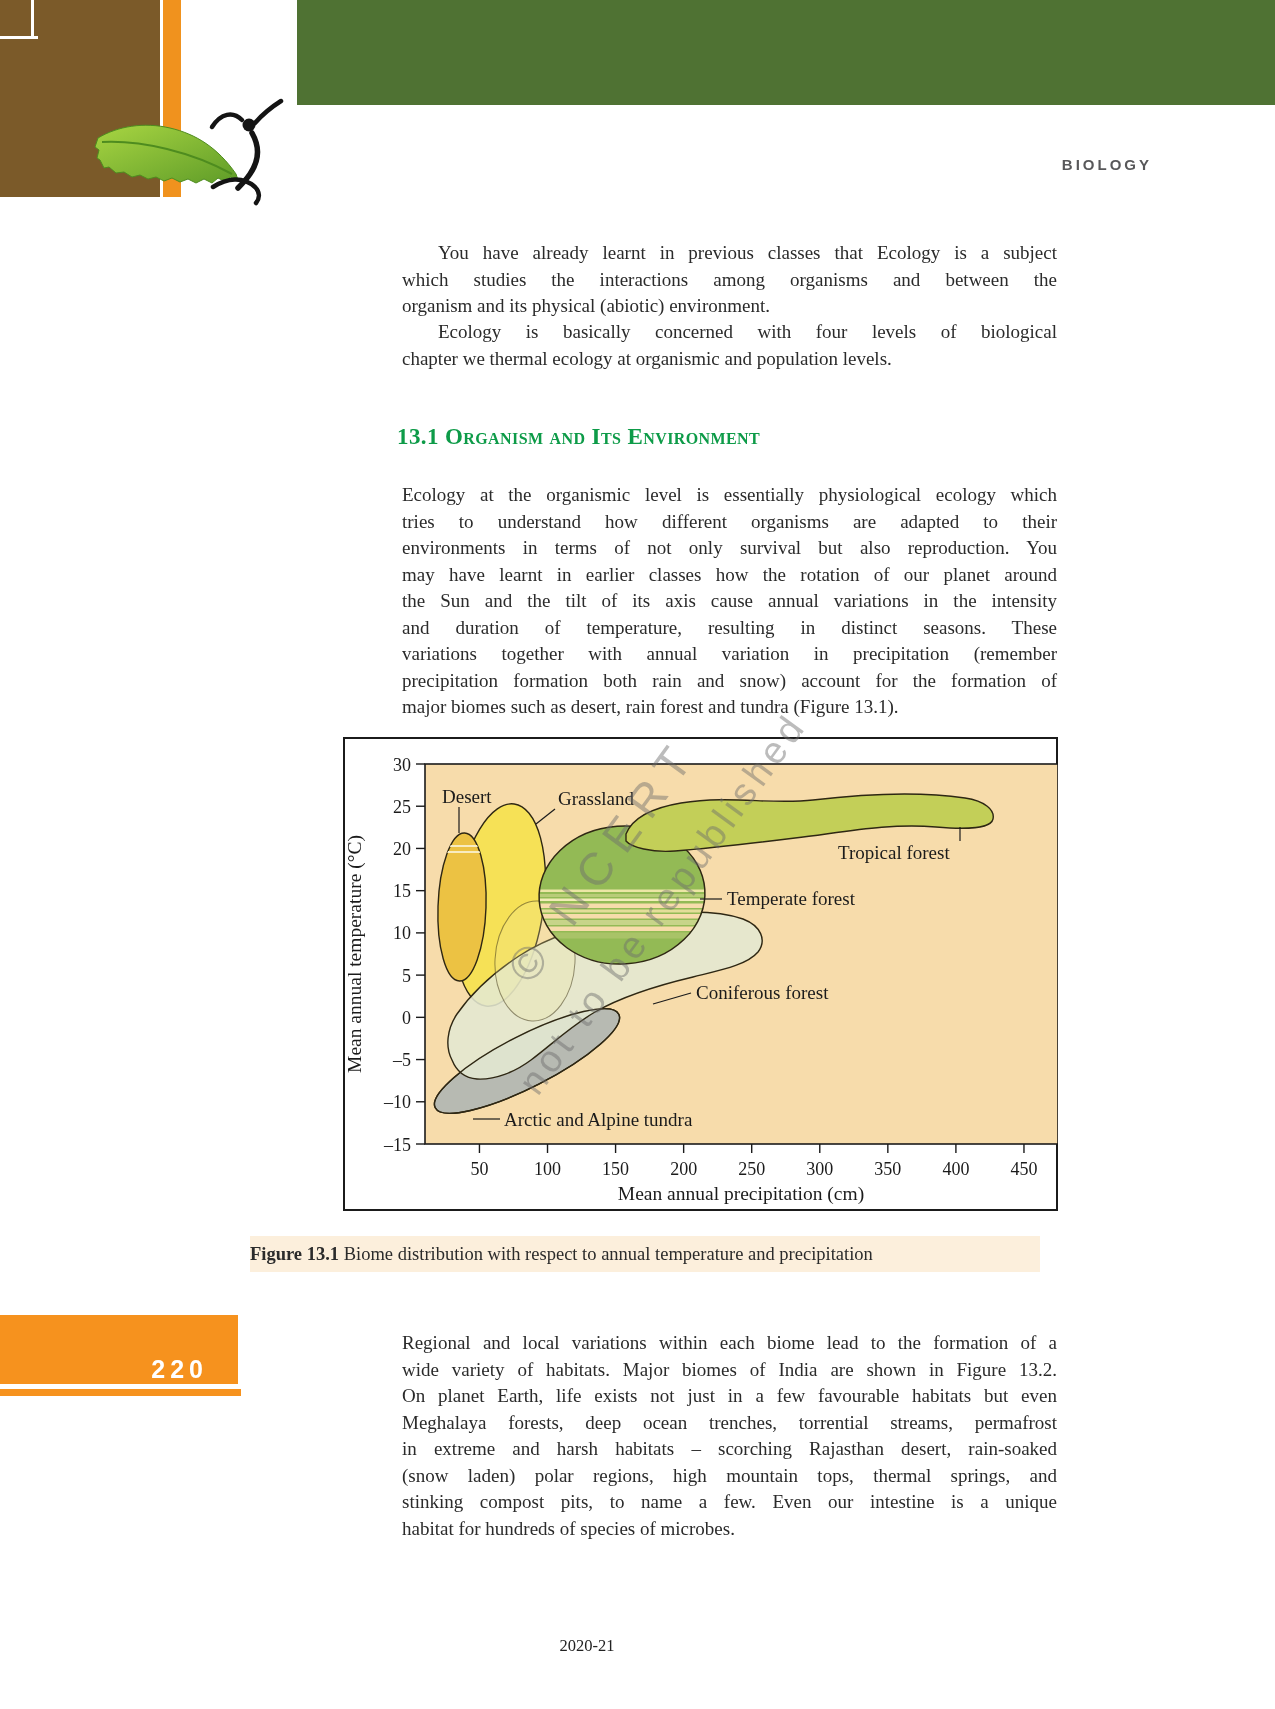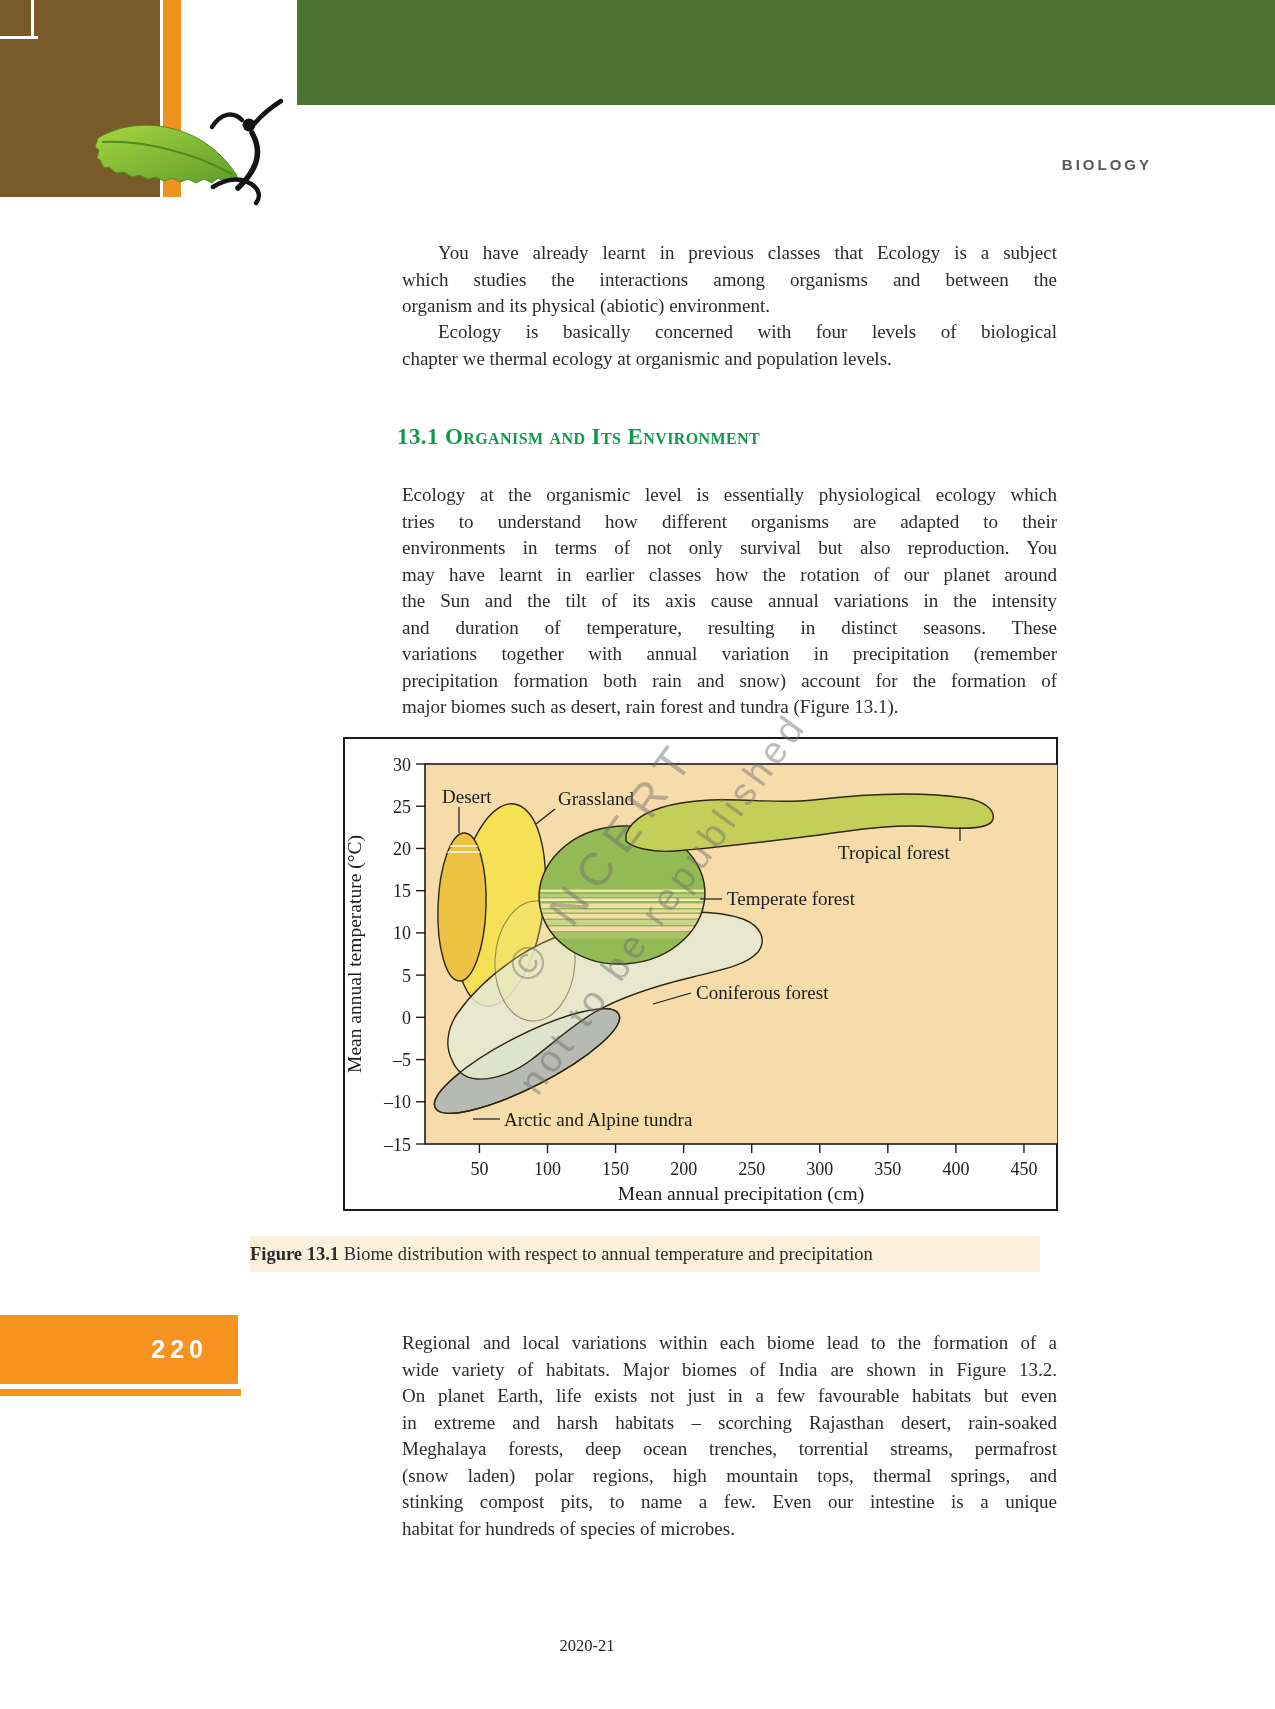"220" .pagenum-band { align-items: center -> flex-end }
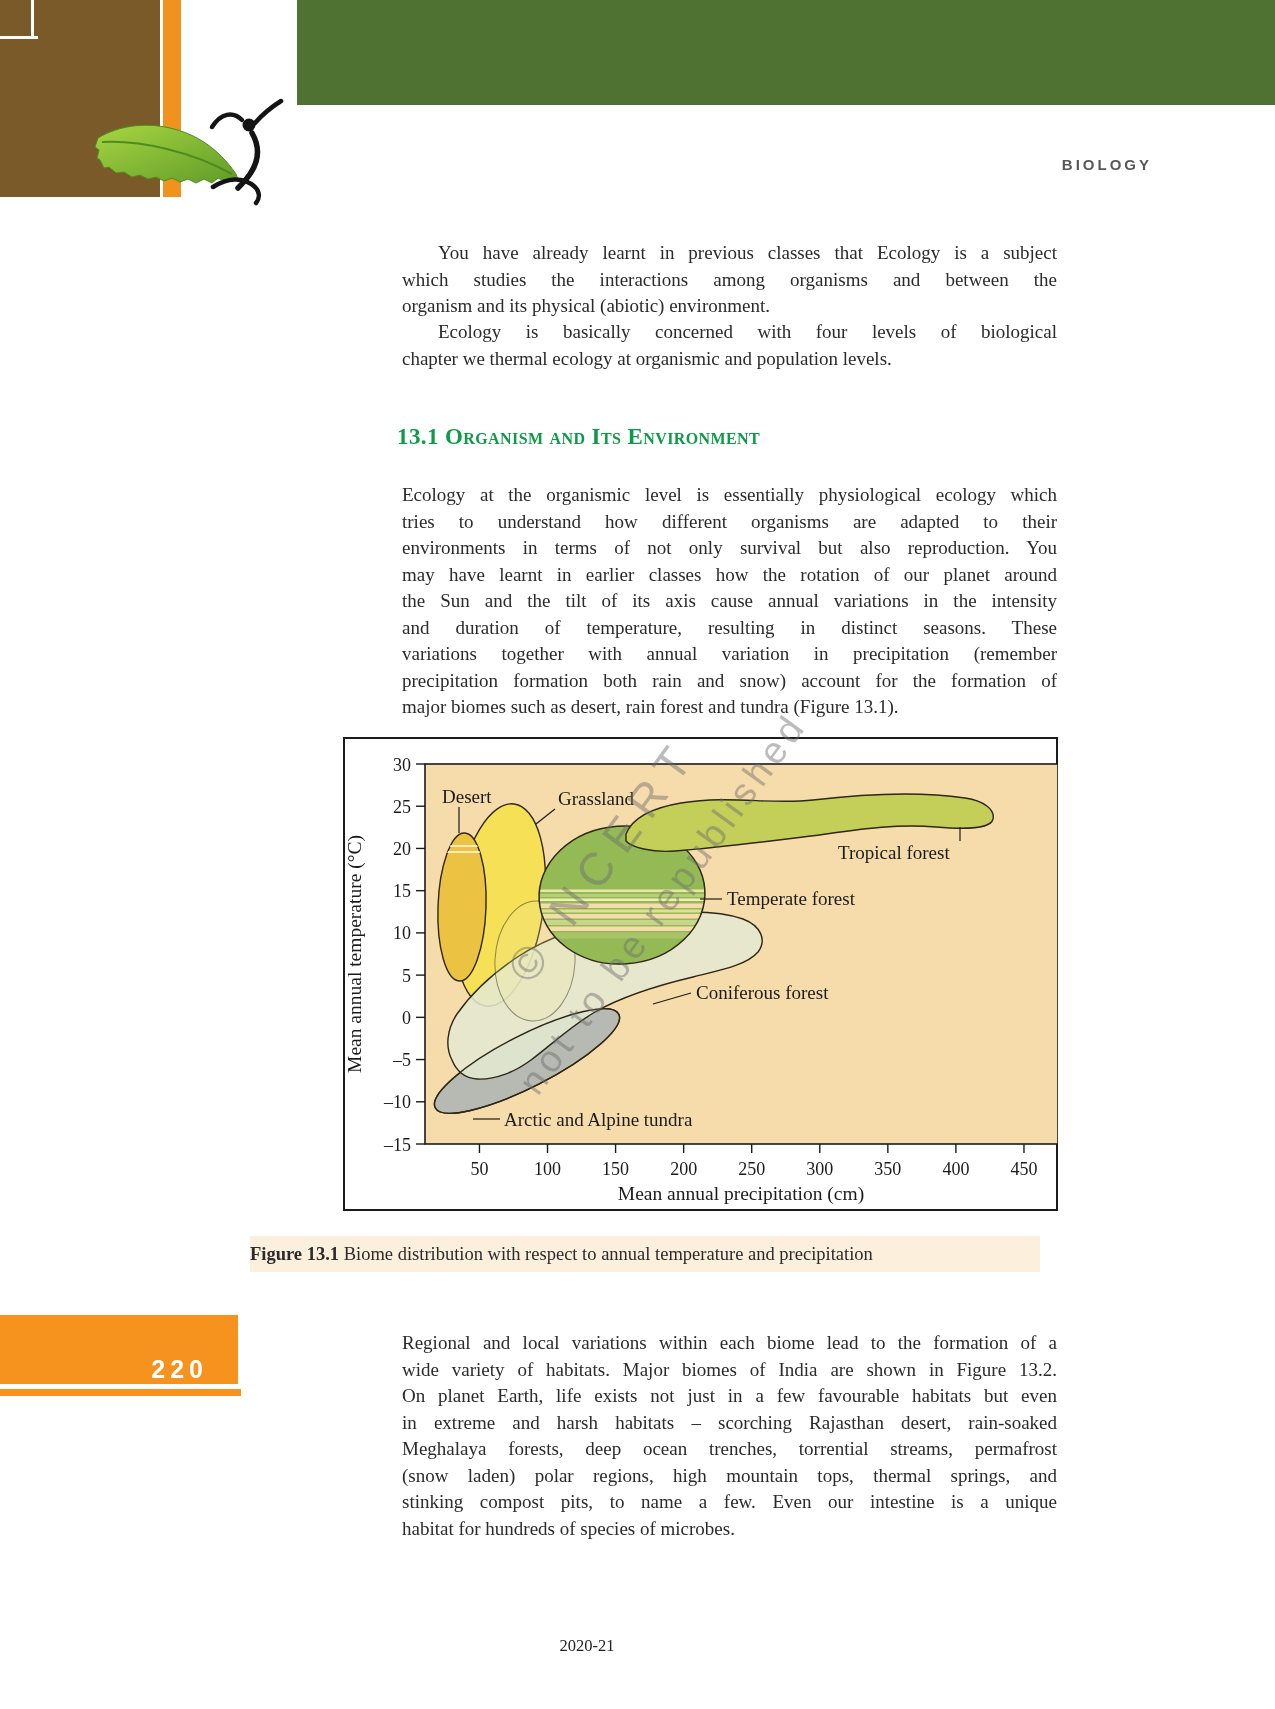"in extreme and harsh habitats" div.tline { order: before "Meghalaya forests, deep ocean trenches," -> after "Meghalaya forests, deep ocean trenches," }
